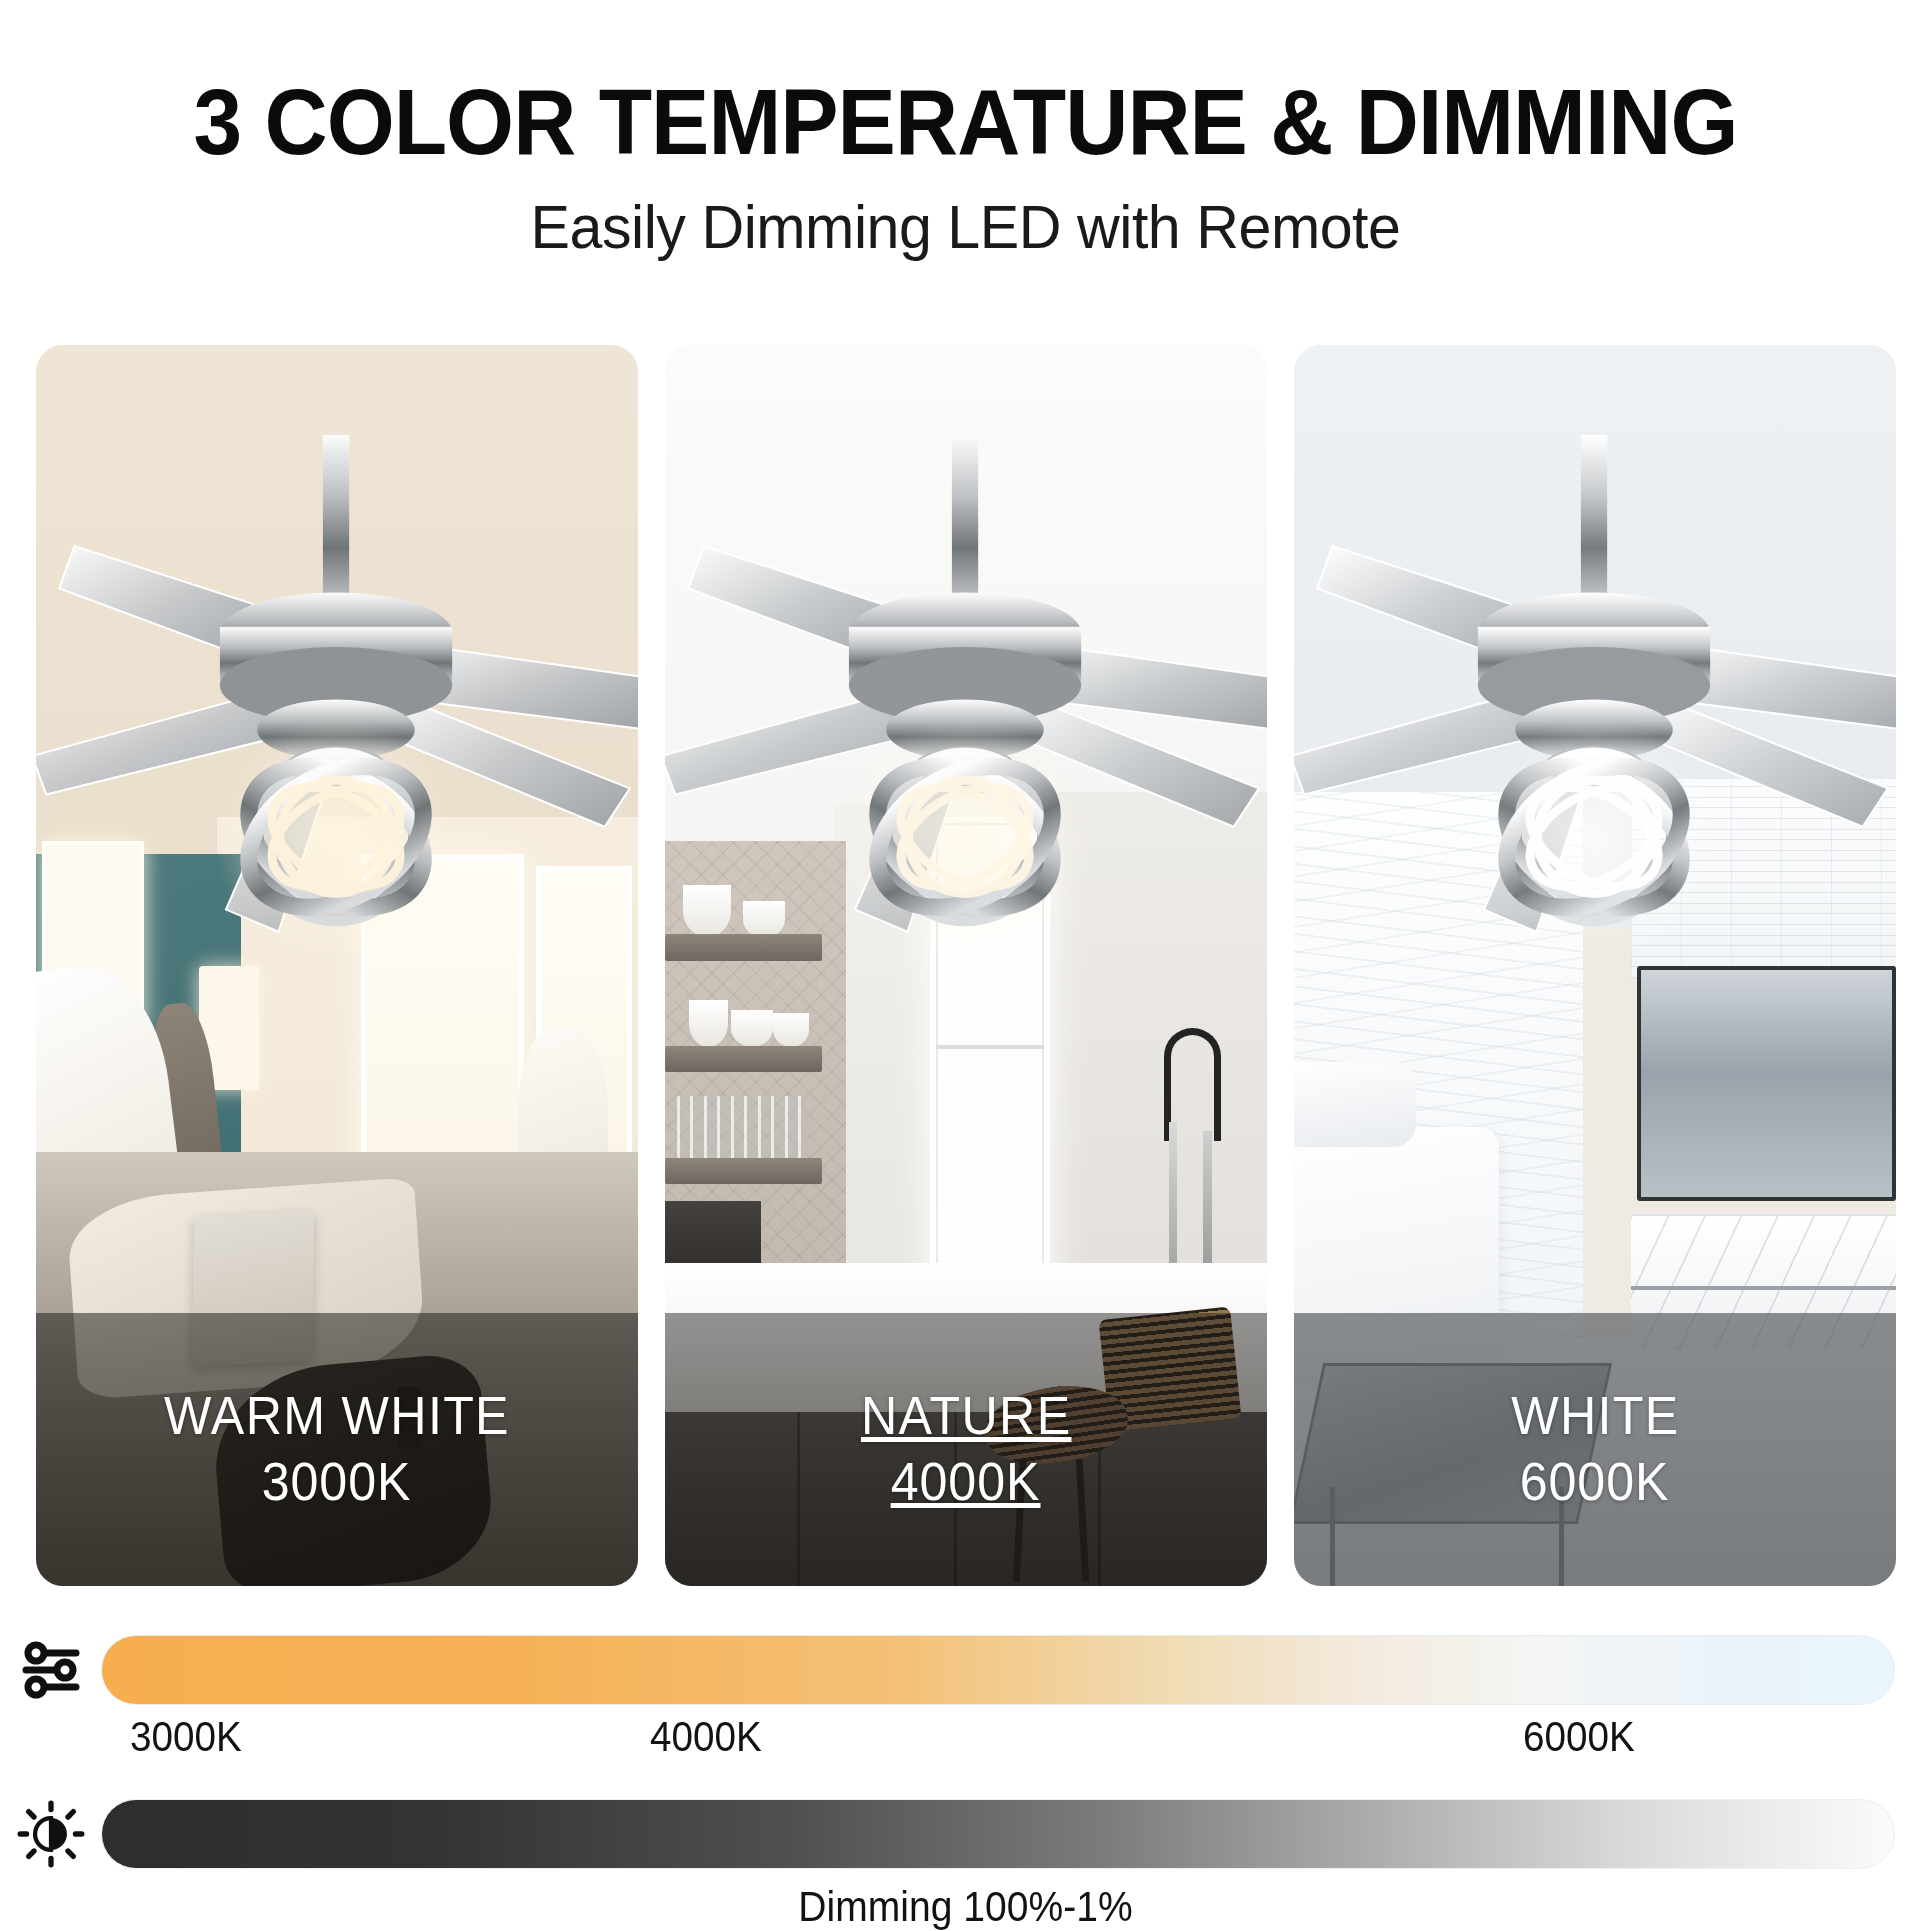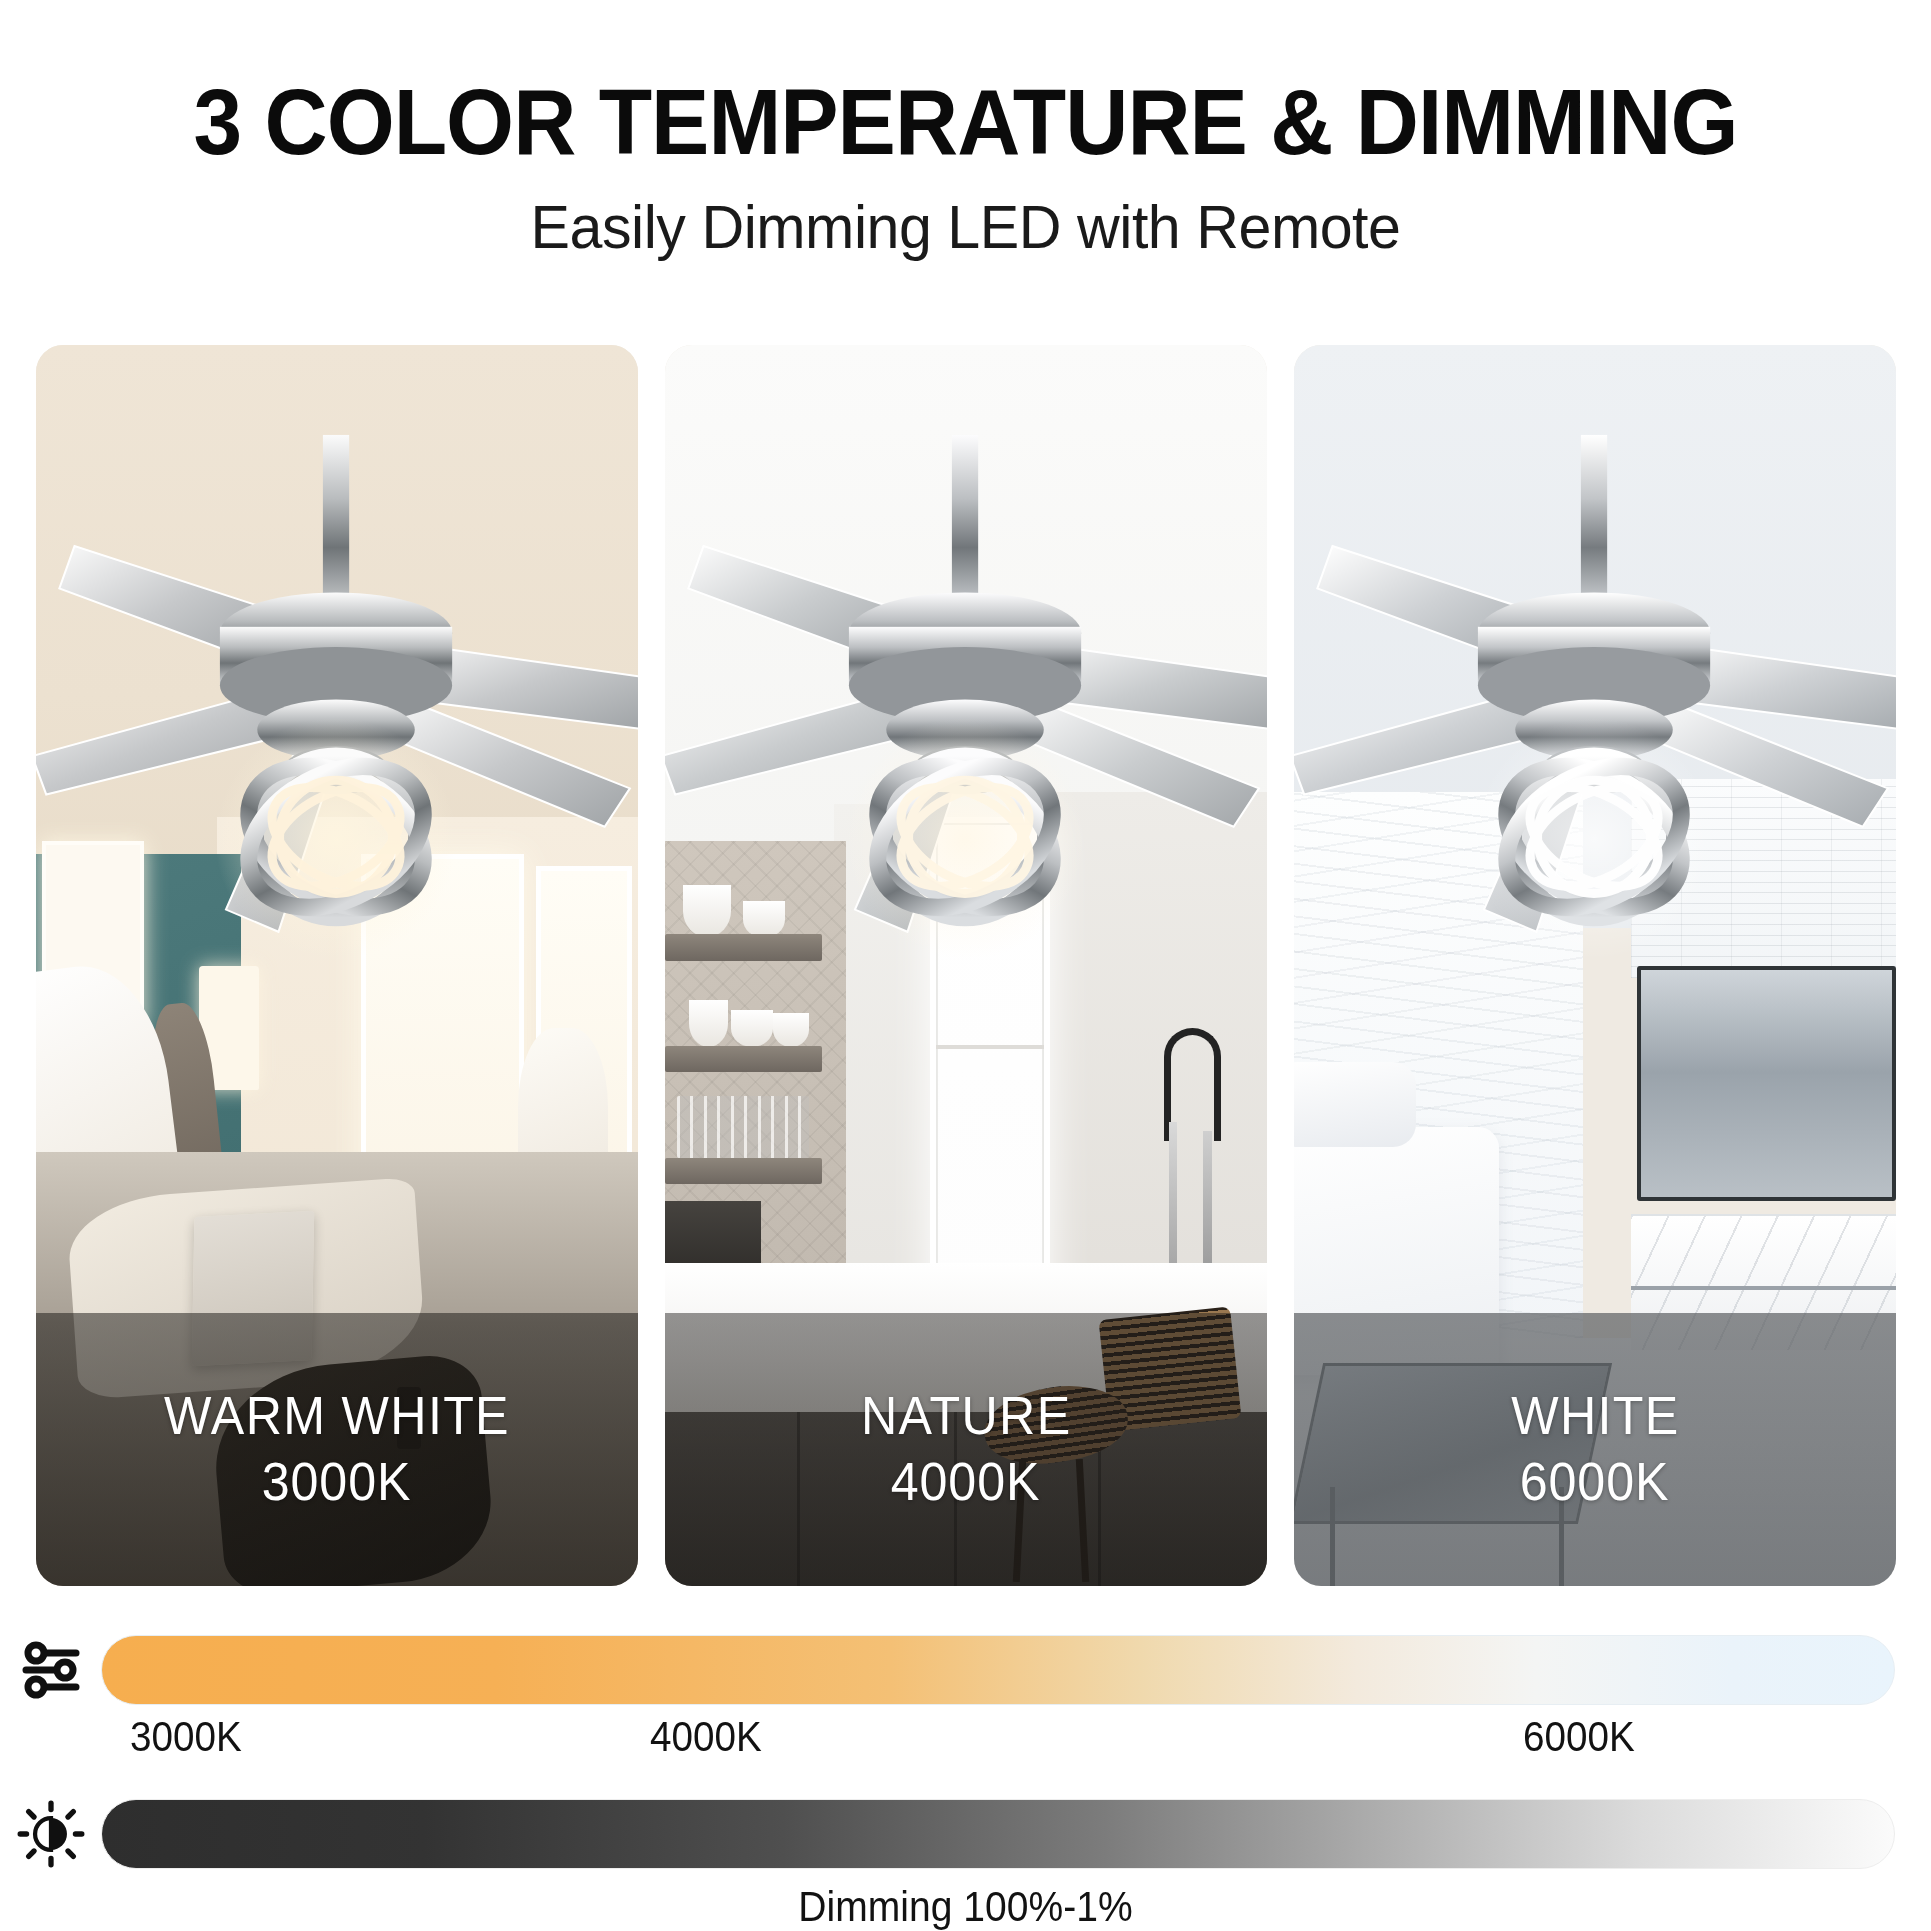"NATURE" .caption.dark2 { text-decoration: none -> underline }
